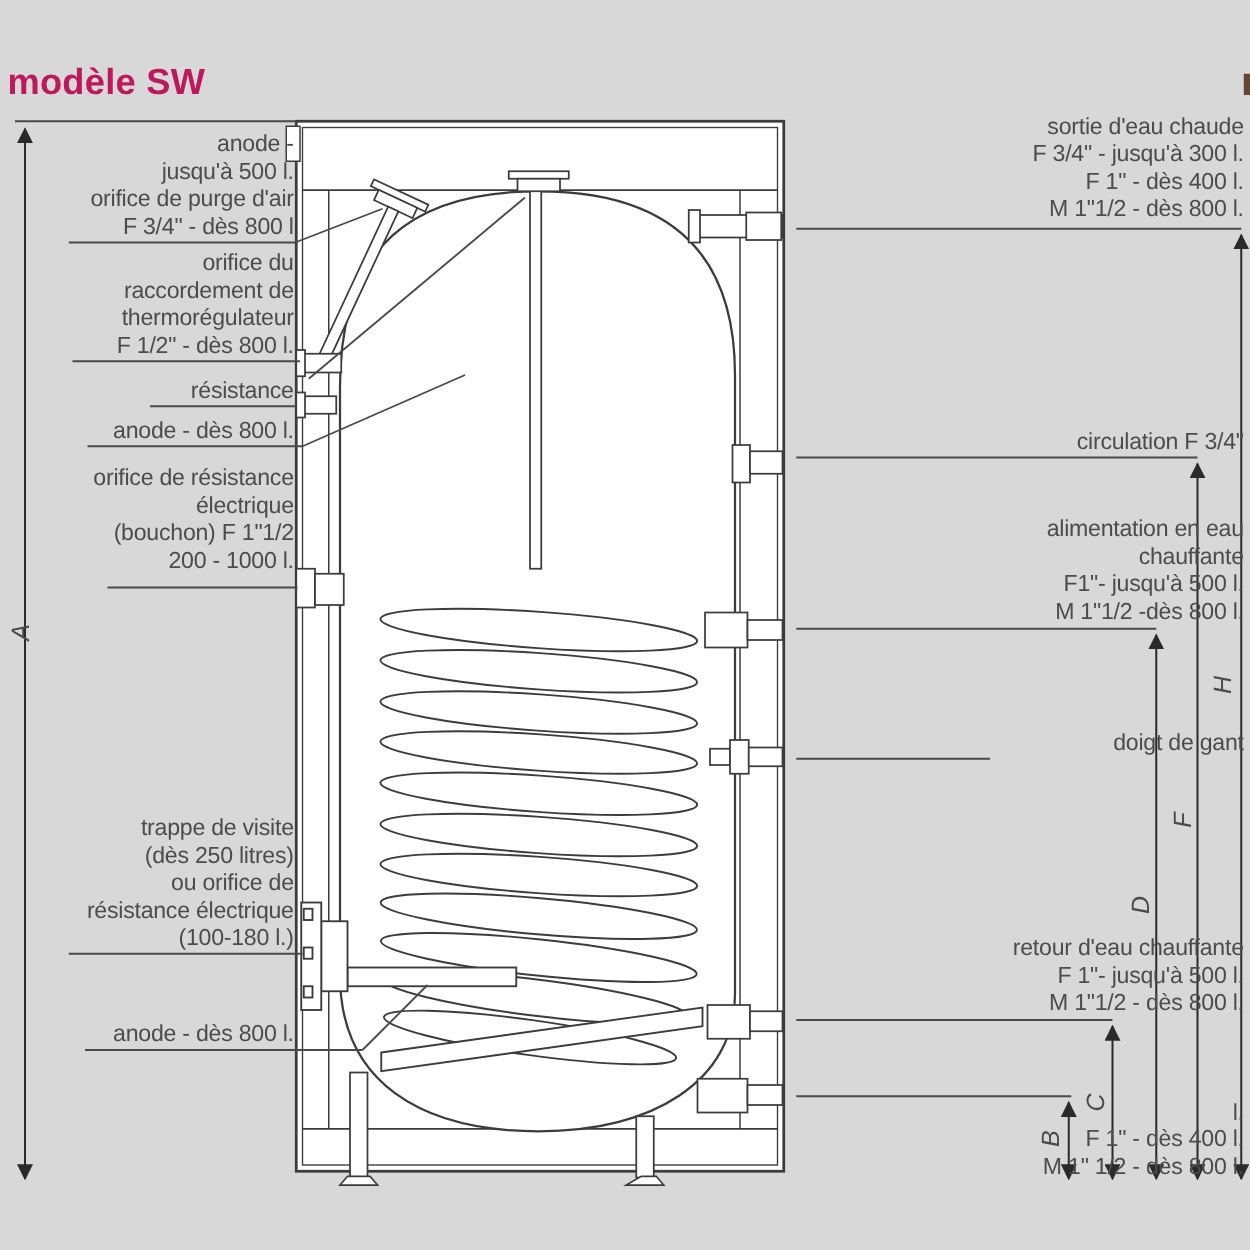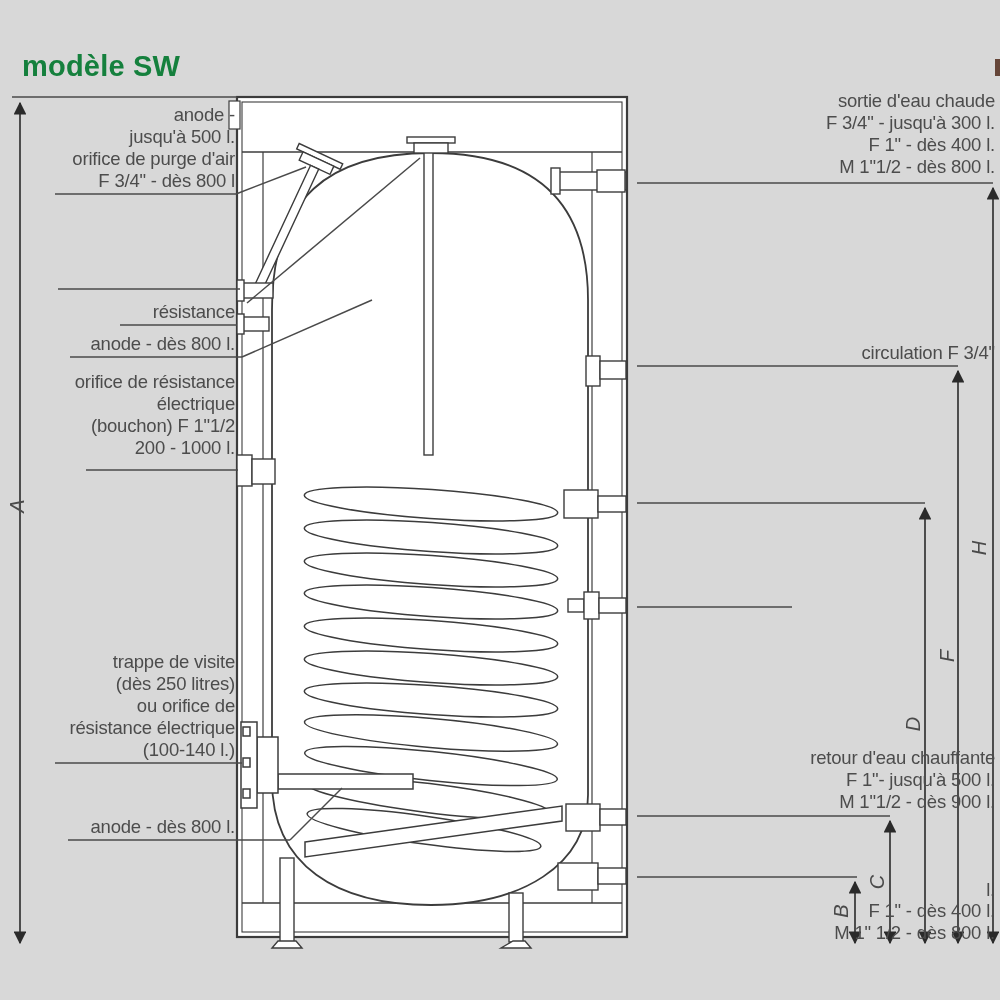"modèle SW" .title { color: #15803d -> #be185d; left: 22px -> 6px }
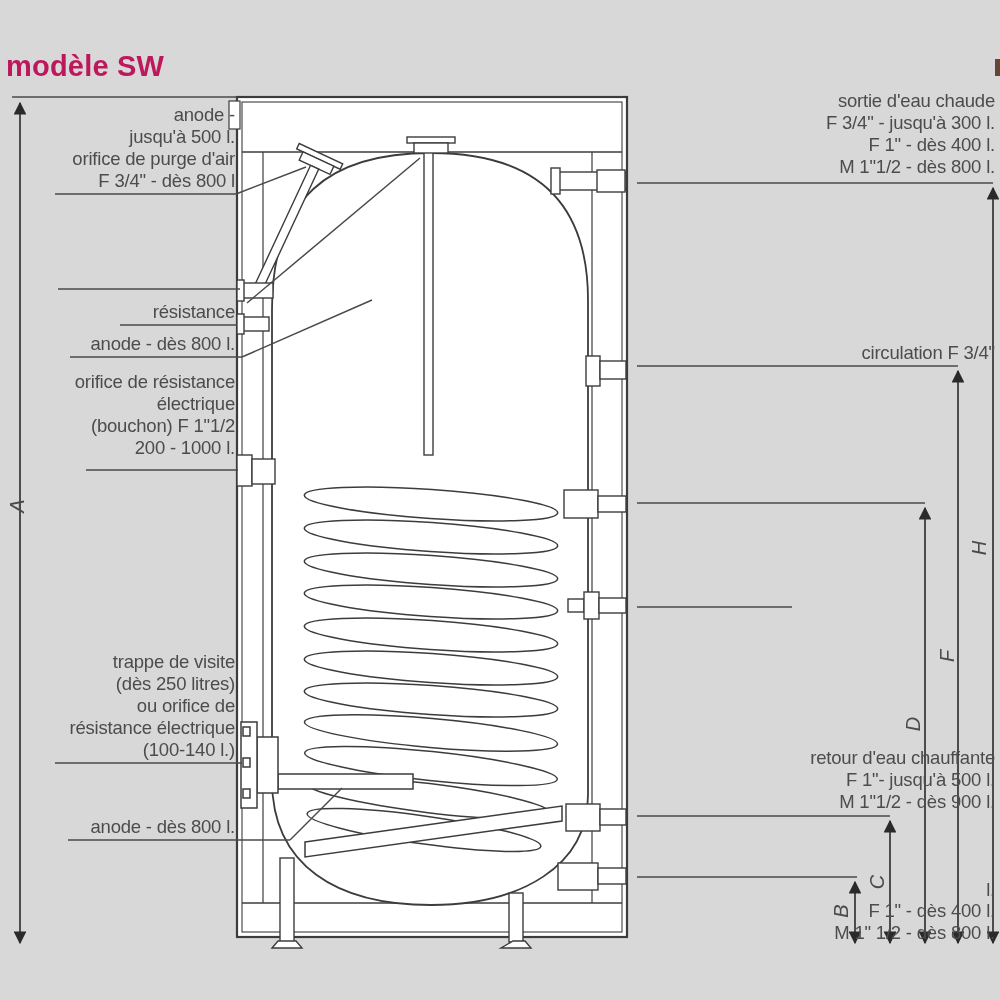"orifice du" div.lbl { html: none -> <div>orifice du raccordement de thermorégulateur F 1/2" - dès 800 l.</div> }
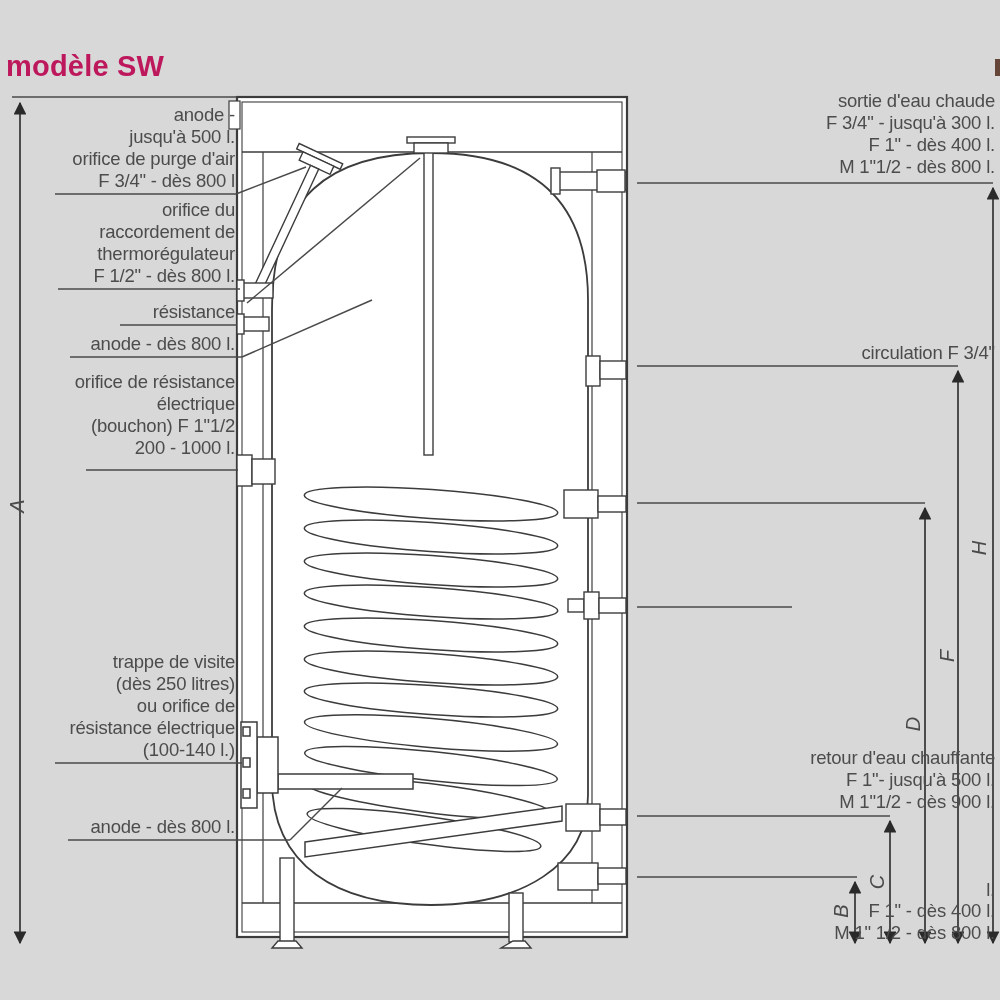"alimentation en eau" div.lbl { html: none -> <div>alimentation en eau chauffante F1"- jusqu'à 500 l. M 1"1/2 -dès 800 l.</div> }
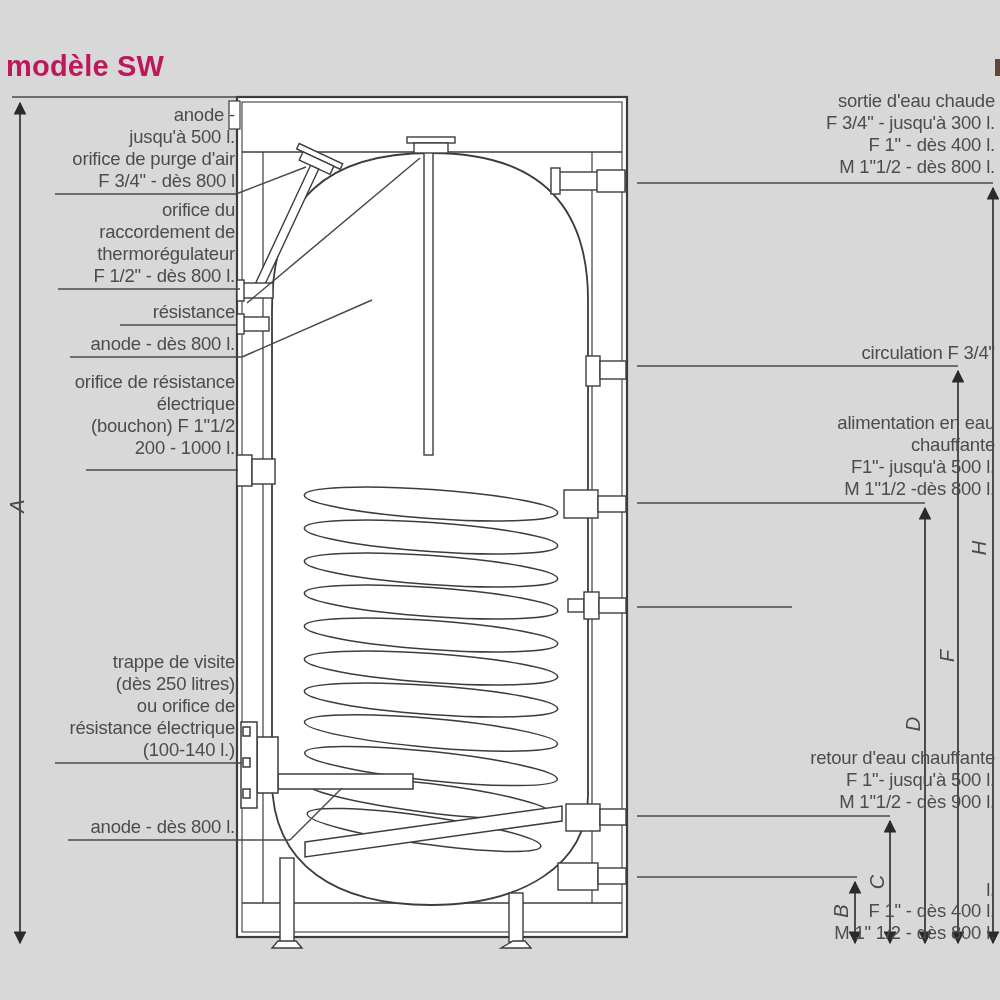"doigt de gant" div.lbl { html: none -> <div>doigt de gant</div> }
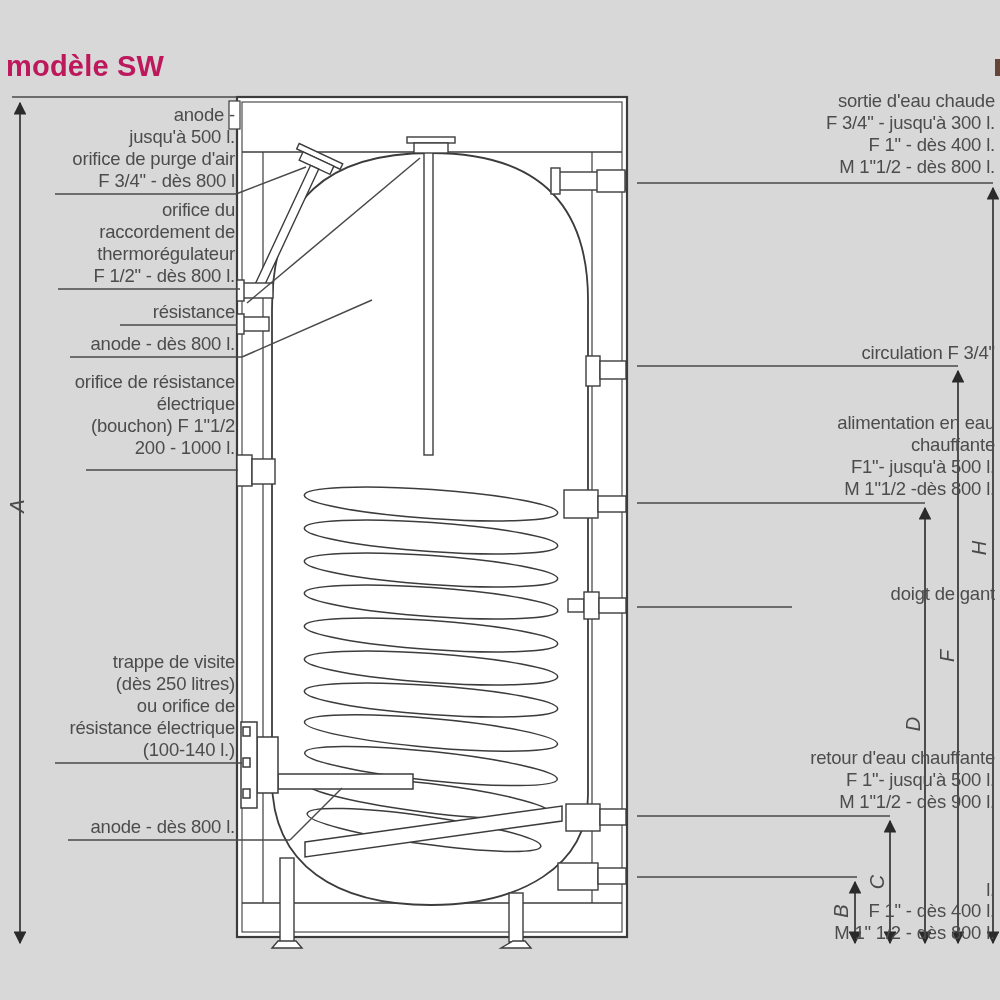"trappe de visite" div.lbl { text: 100-140 -> 100-180 }
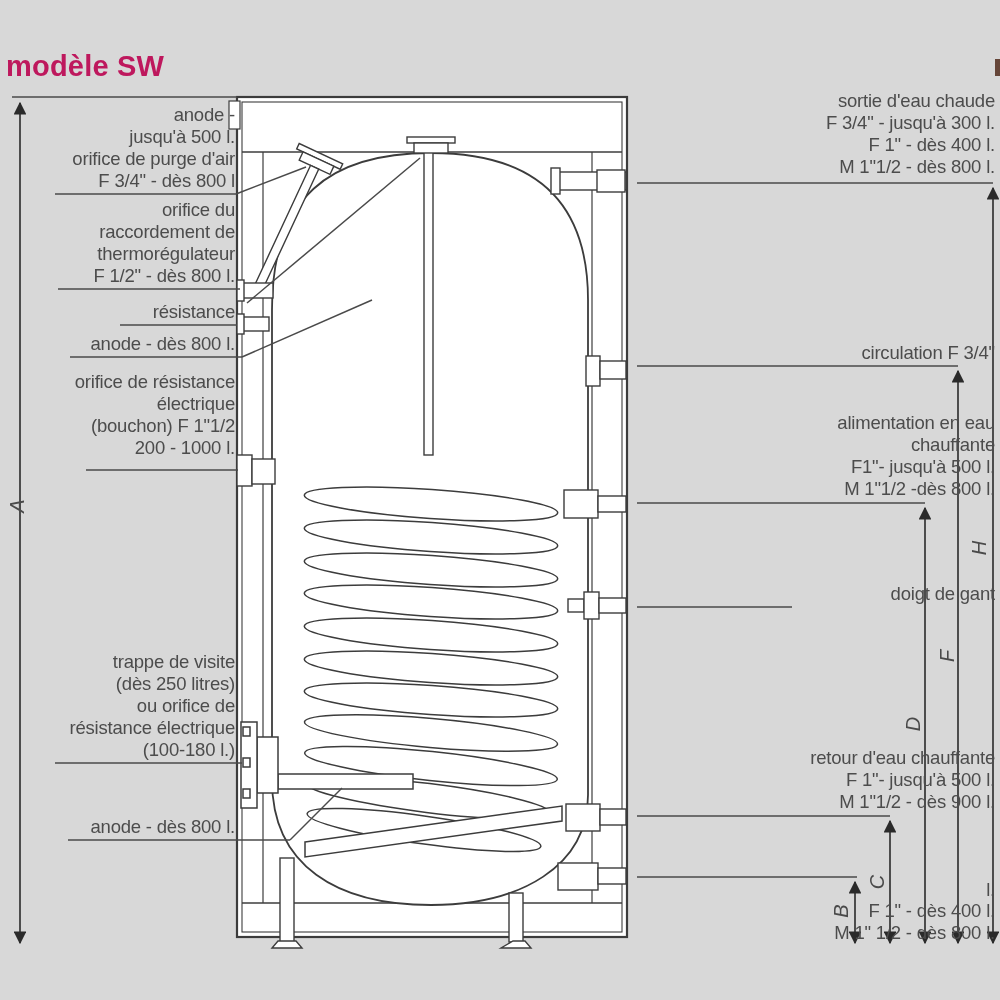"retour d'eau chauffante" div.lbl { text: 900 -> 800 }
